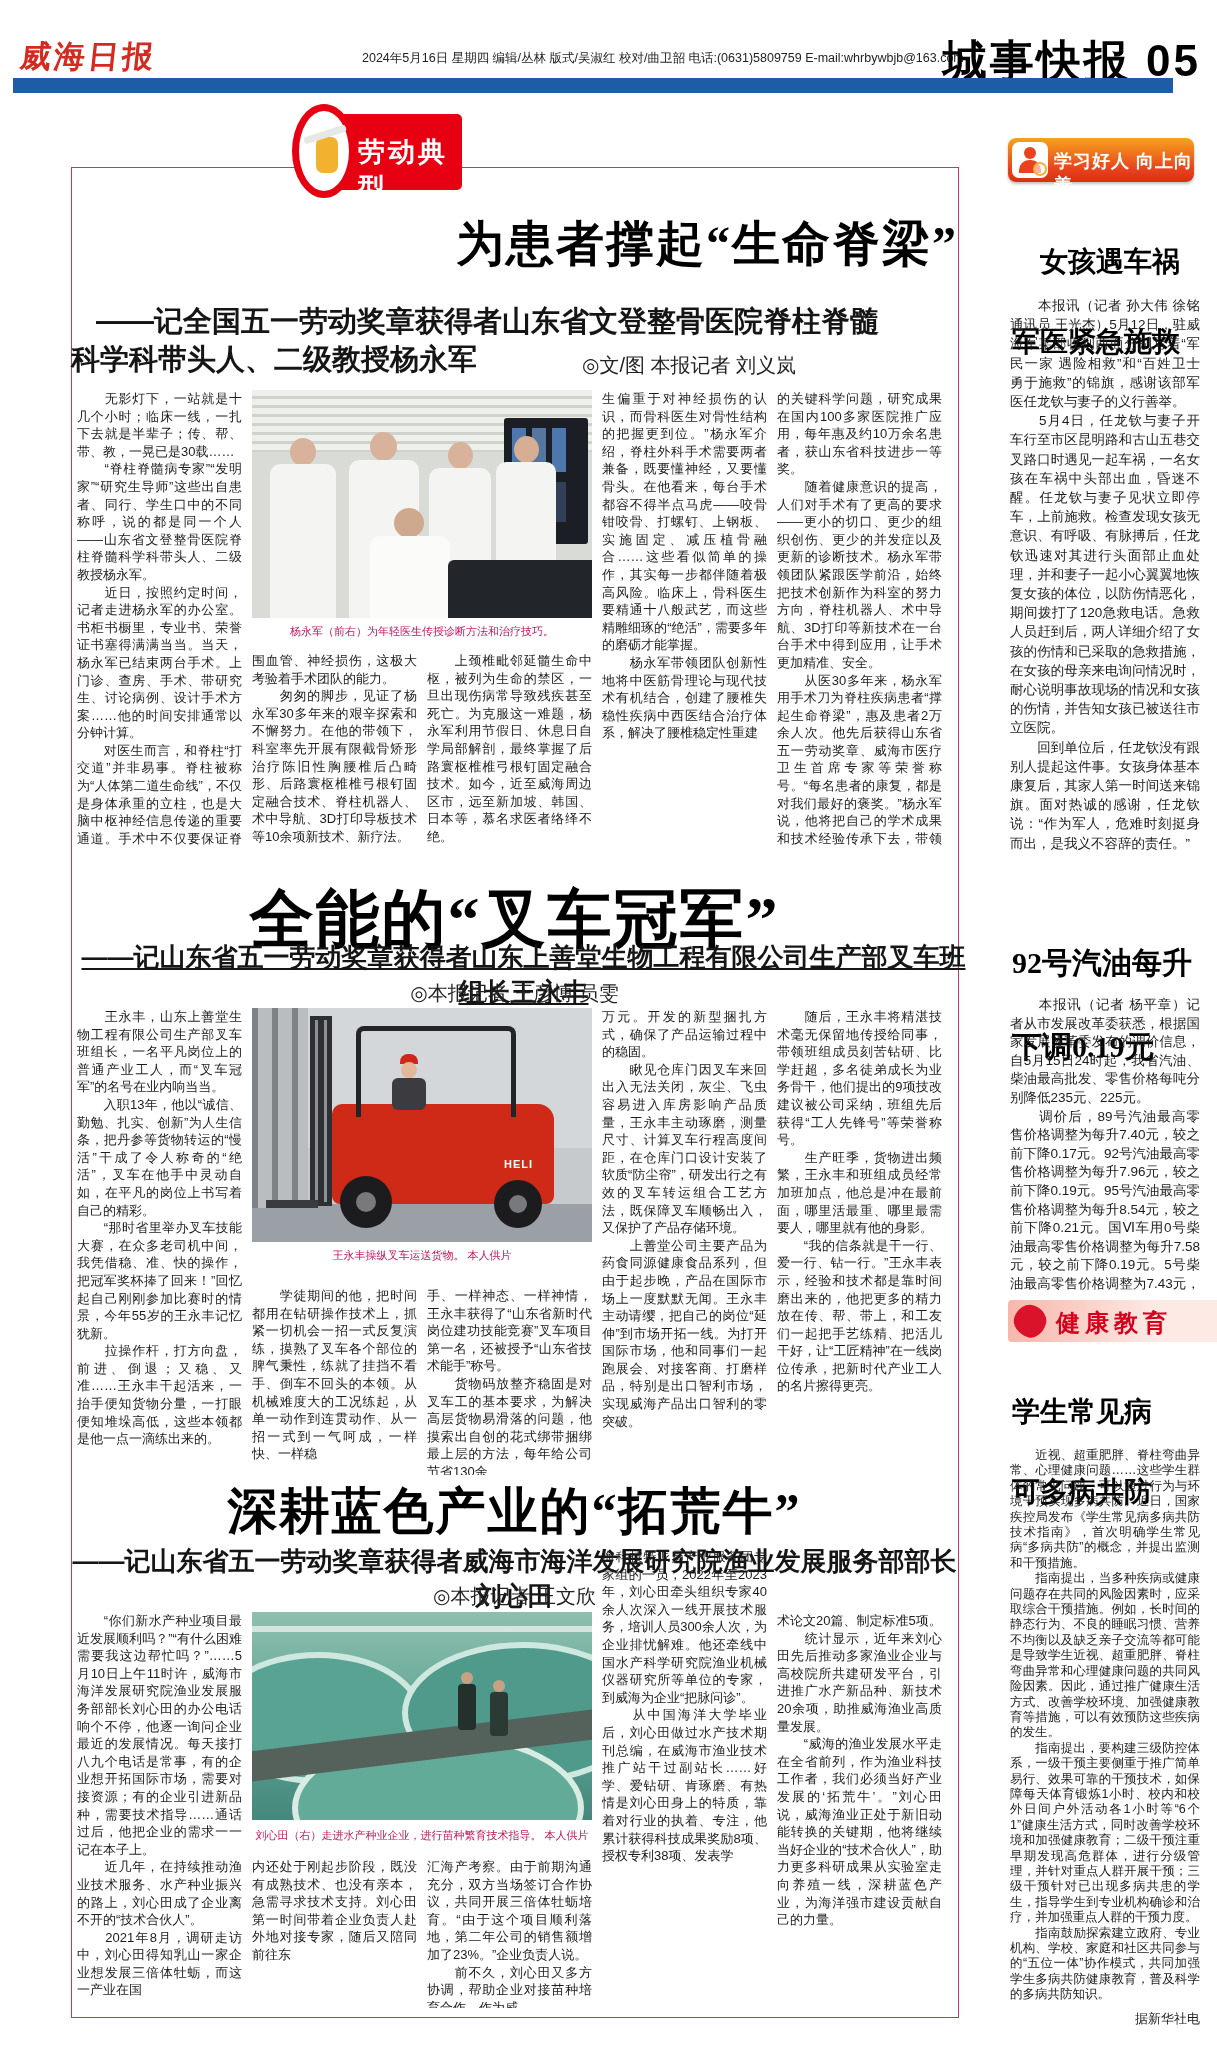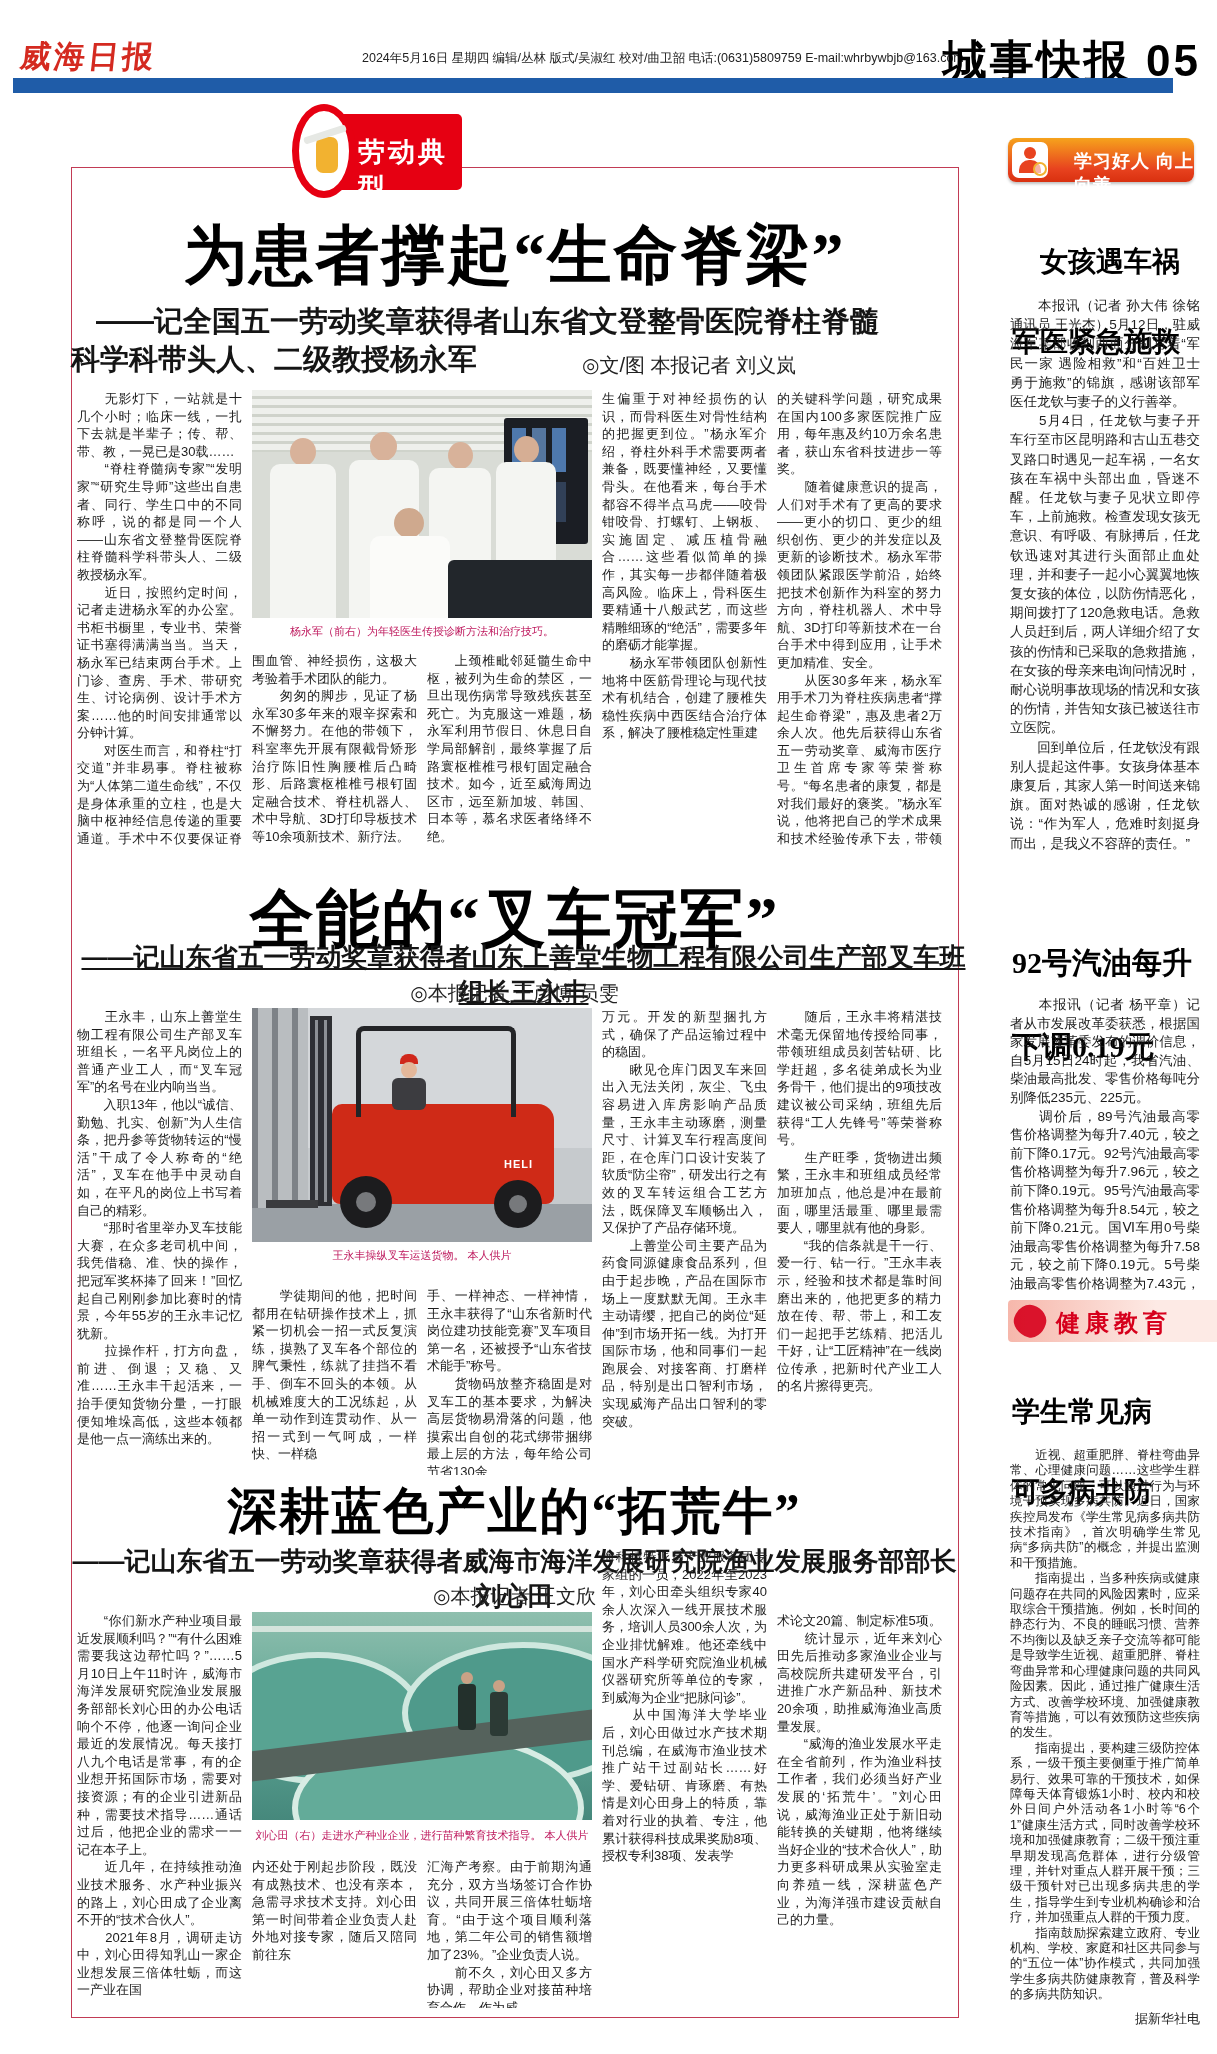"学习好人 向上向善" div { margin-left: 20px -> none }
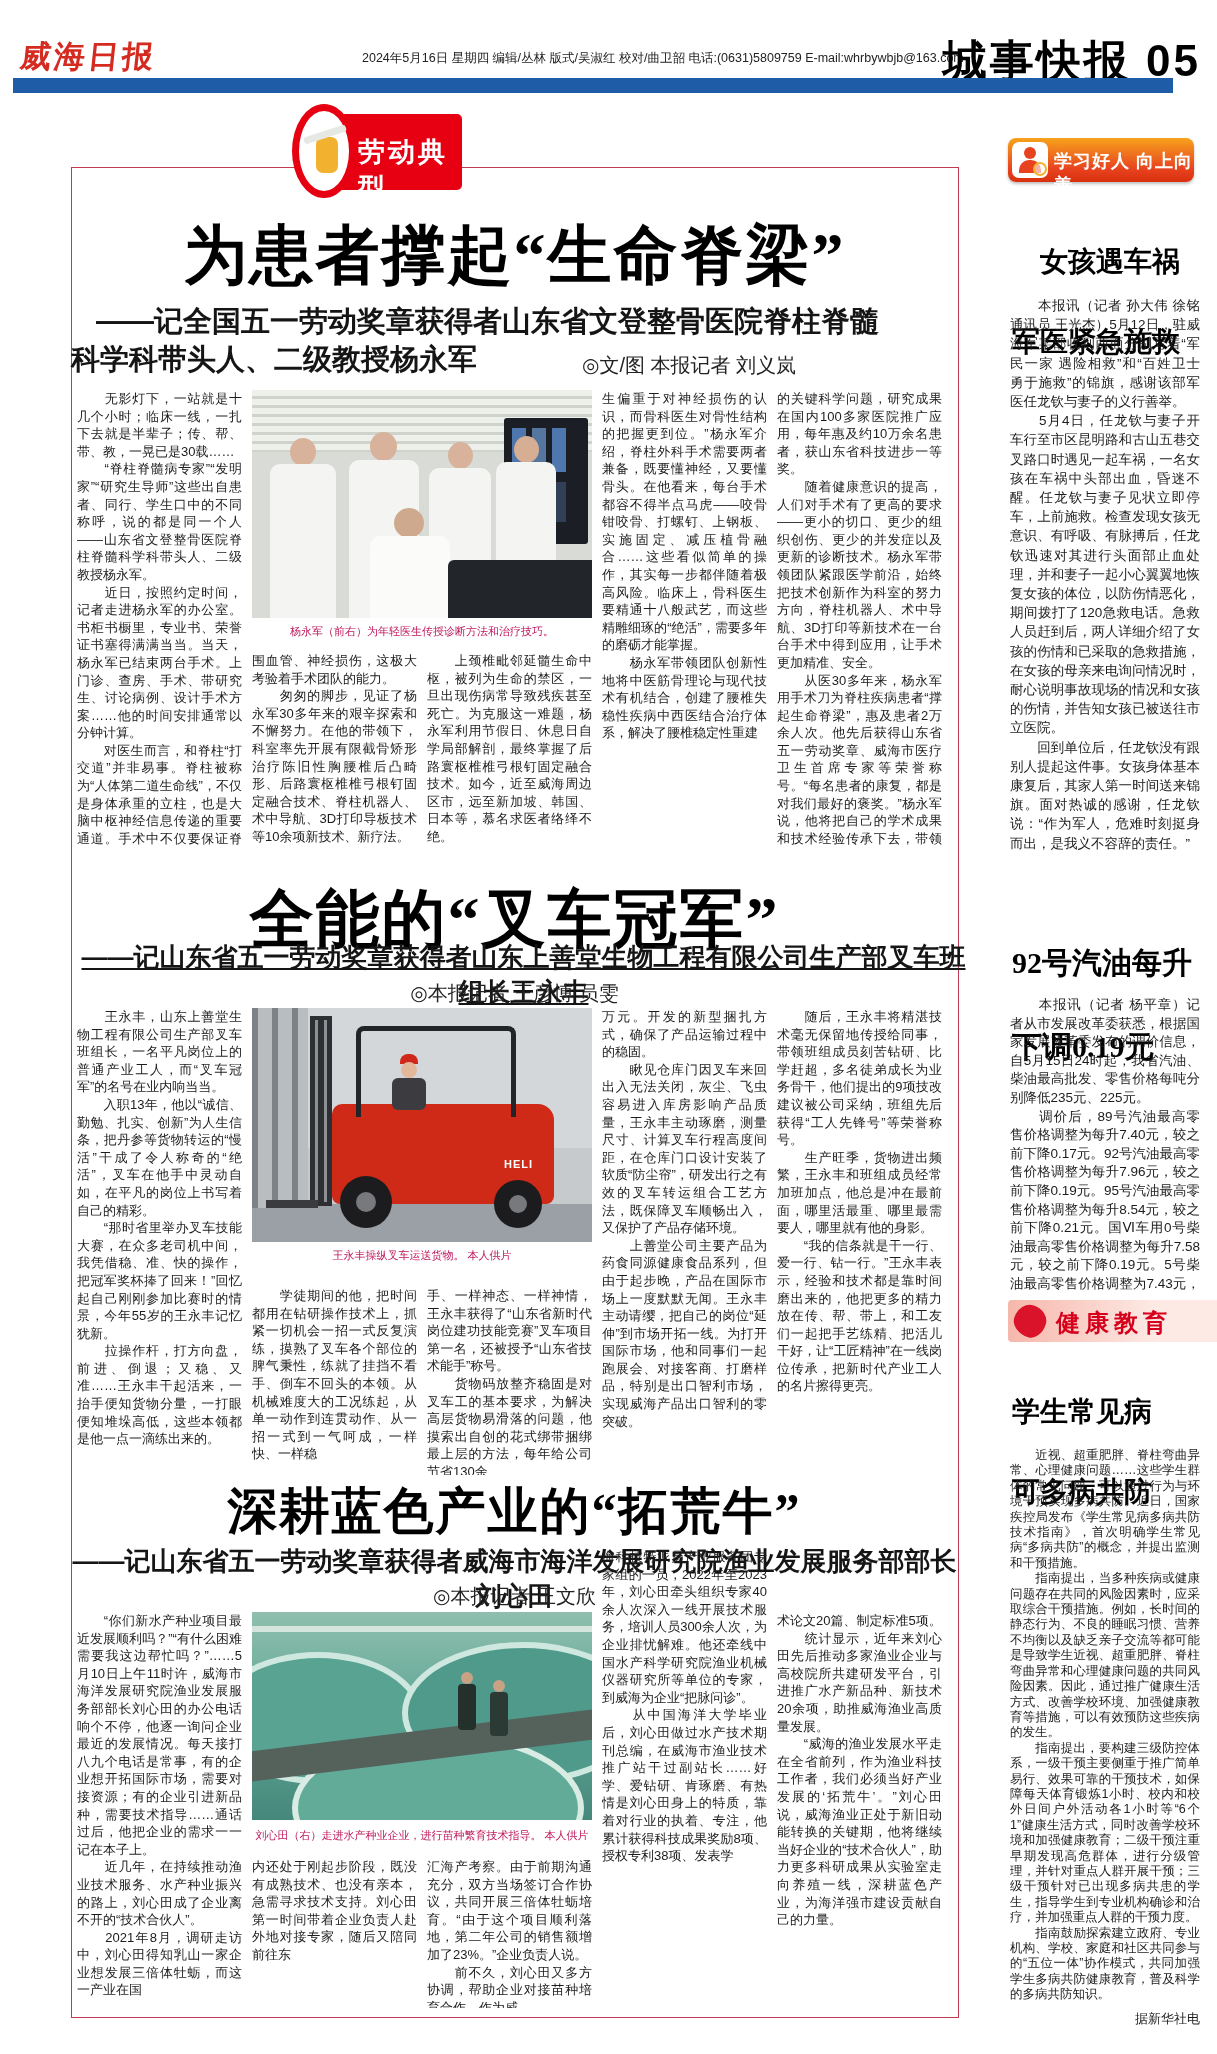"为患者撑起“生命脊梁”" div.big-title { font-size: 64px -> 48px; text-align: none -> right }
